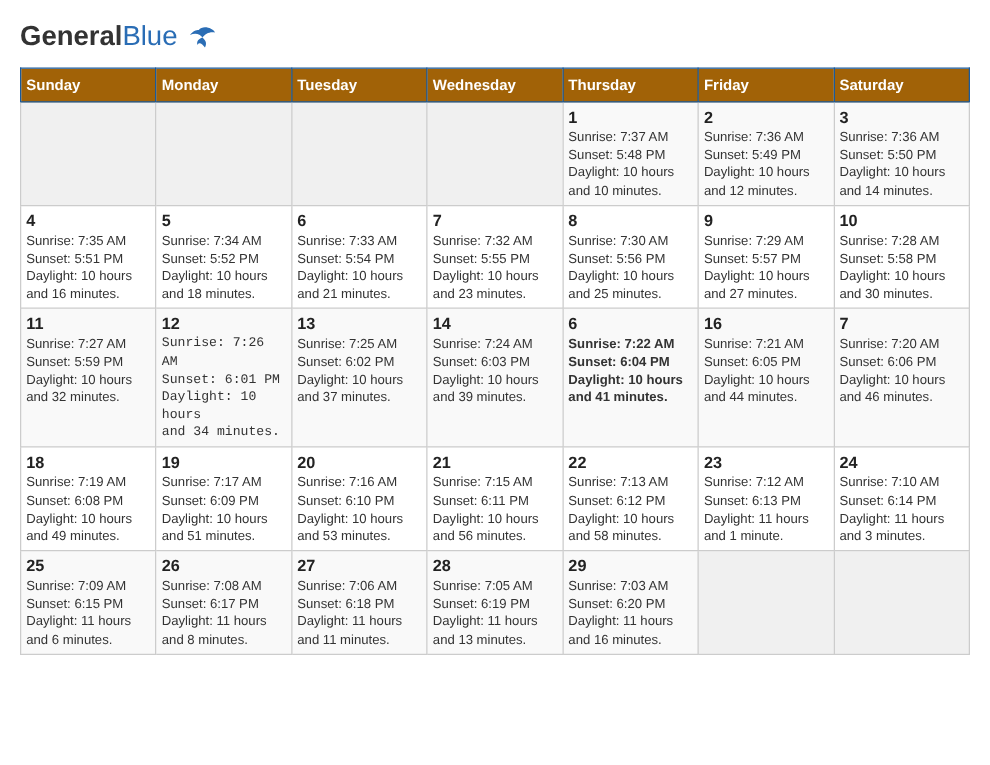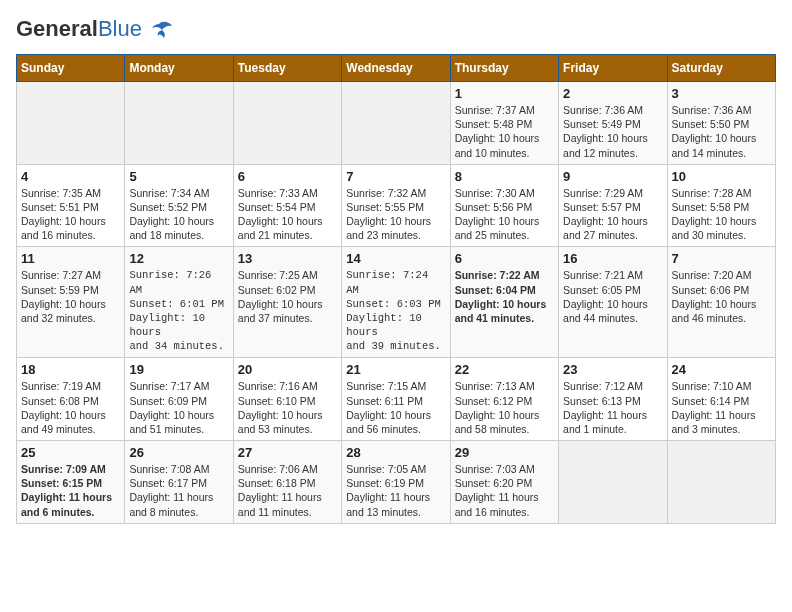"Sunrise: 7:24 AM" div.day-info { font-family: Liberation Mono, monospace -> none }
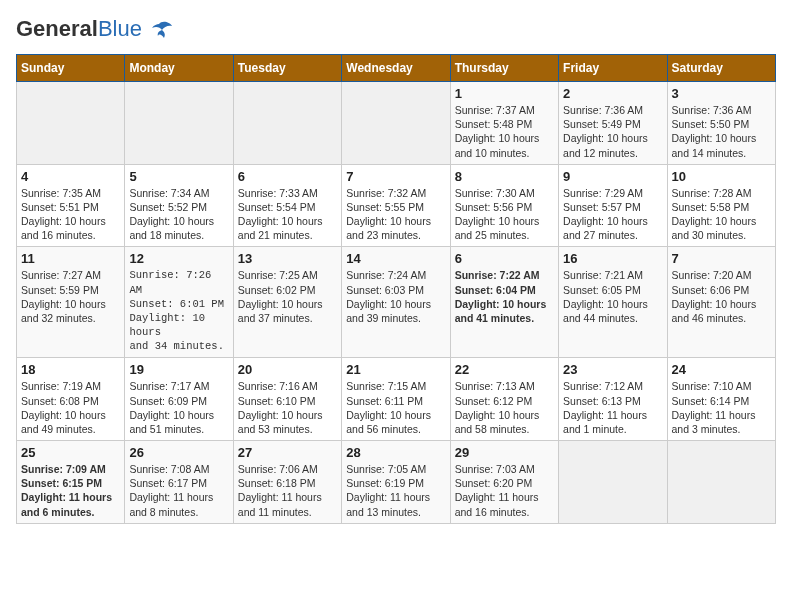"Sunrise: 7:09 AM" div.day-info { font-weight: bold -> none }
